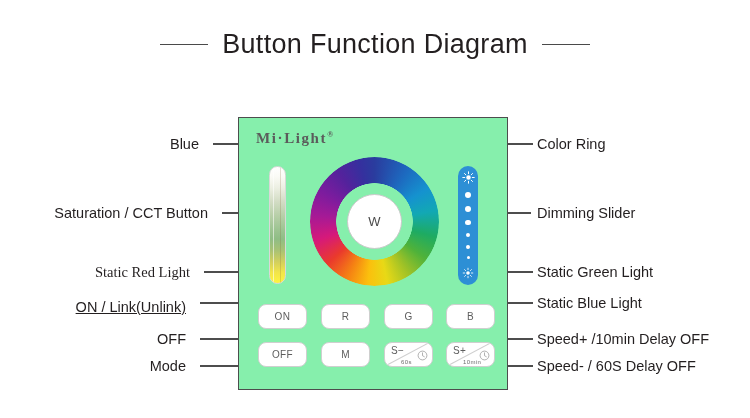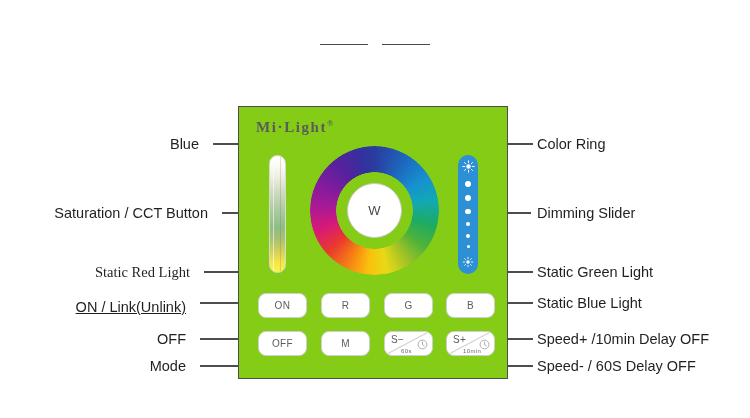"Button Function Diagram" span { html: none -> <span>Button Function Diagram</span> }
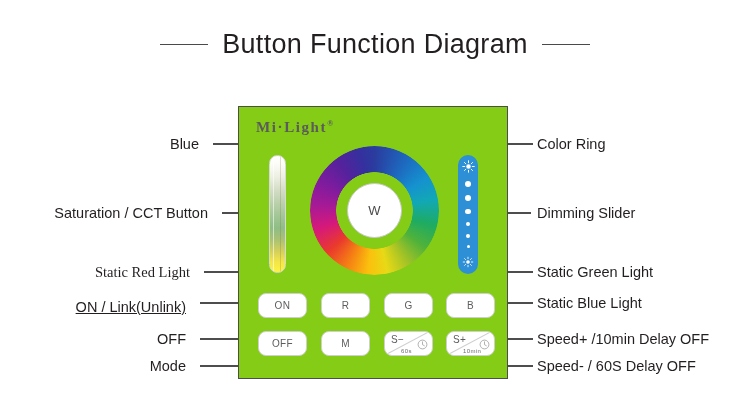"Mi·Light®" #device-panel { background: #84cc16 -> #86efac; top: 106px -> 117px }
